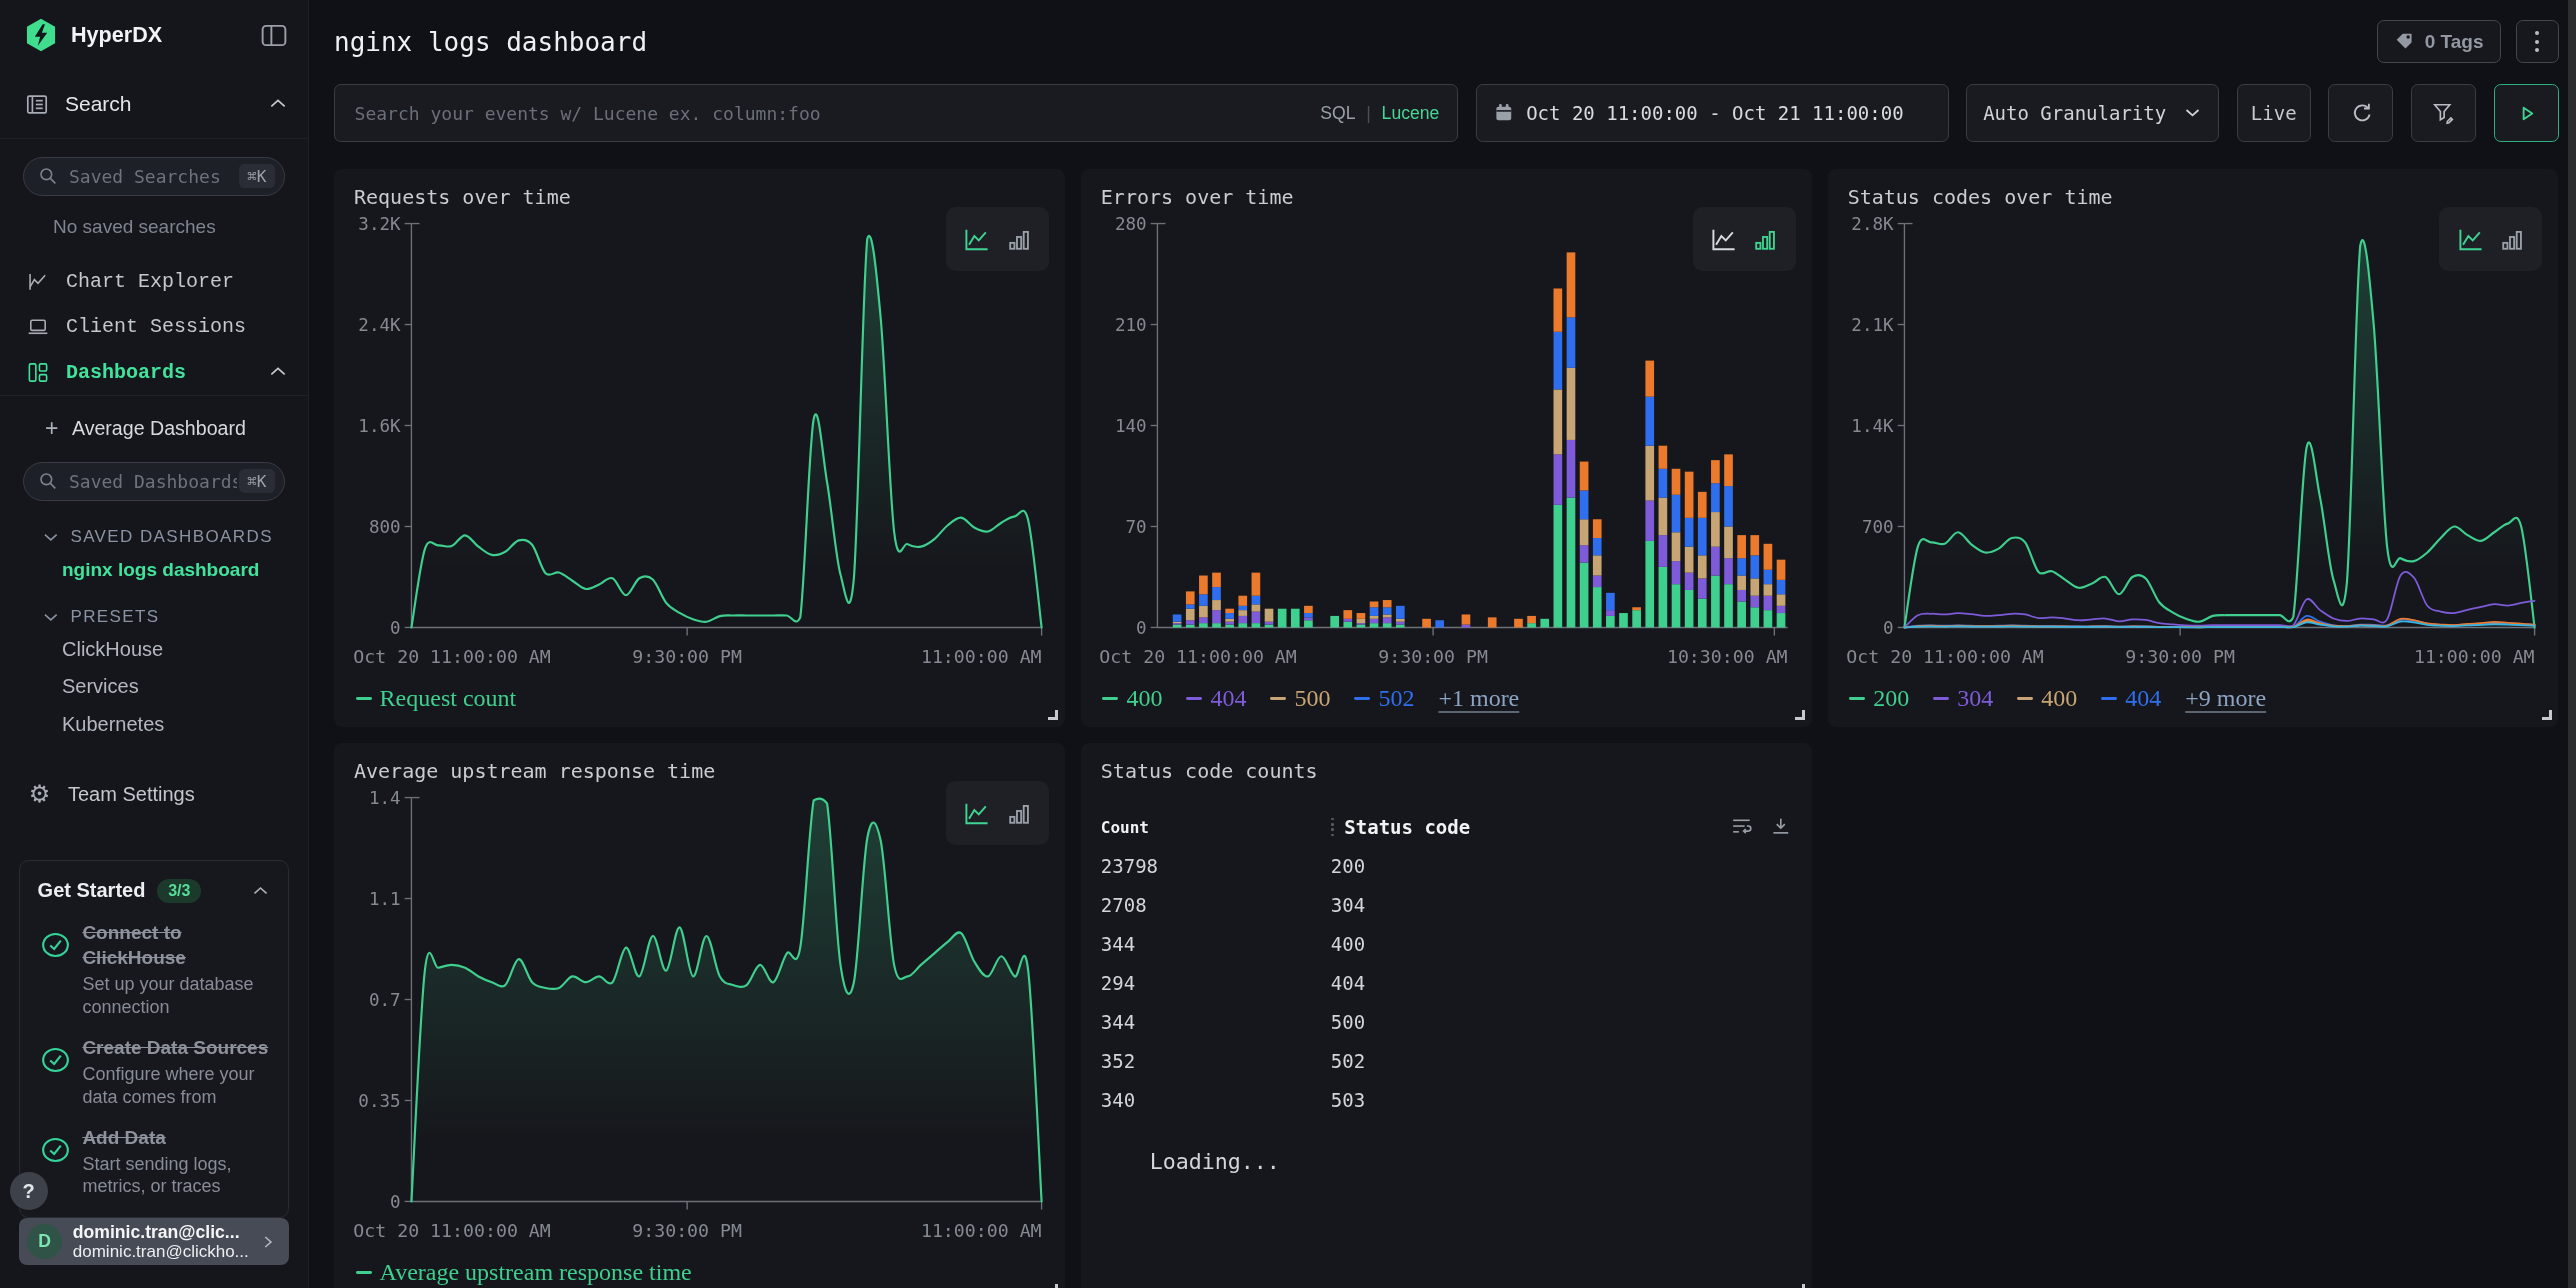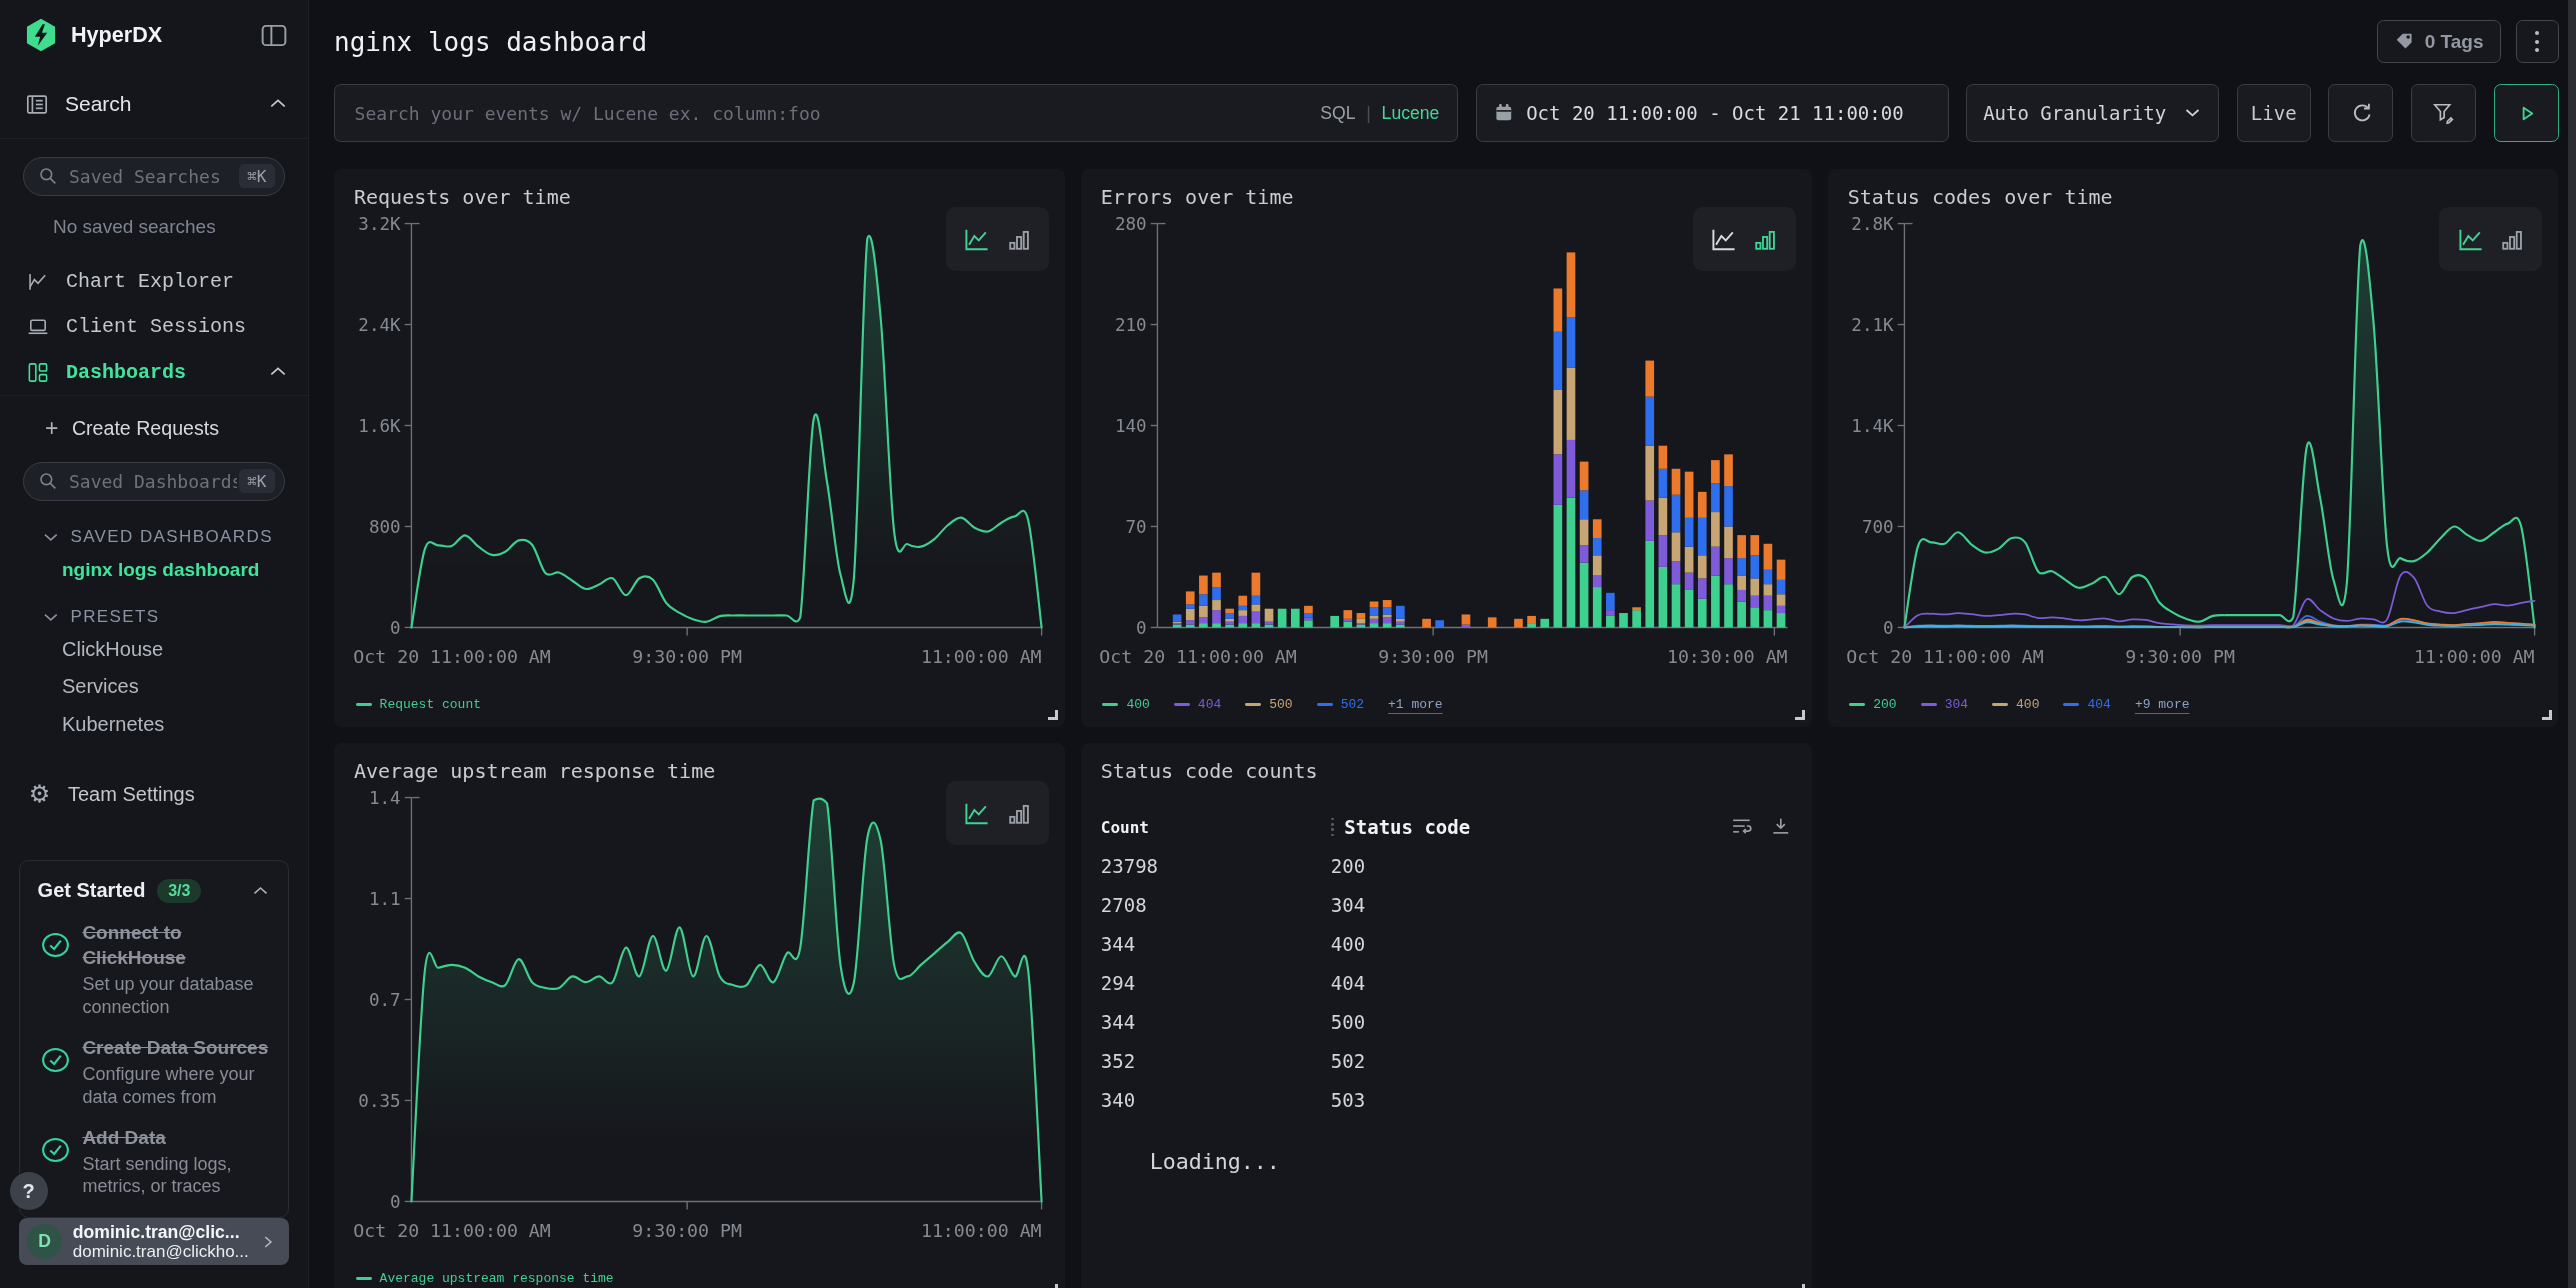"Create Requests" span.lbl { text: Create Requests -> Average Dashboard }
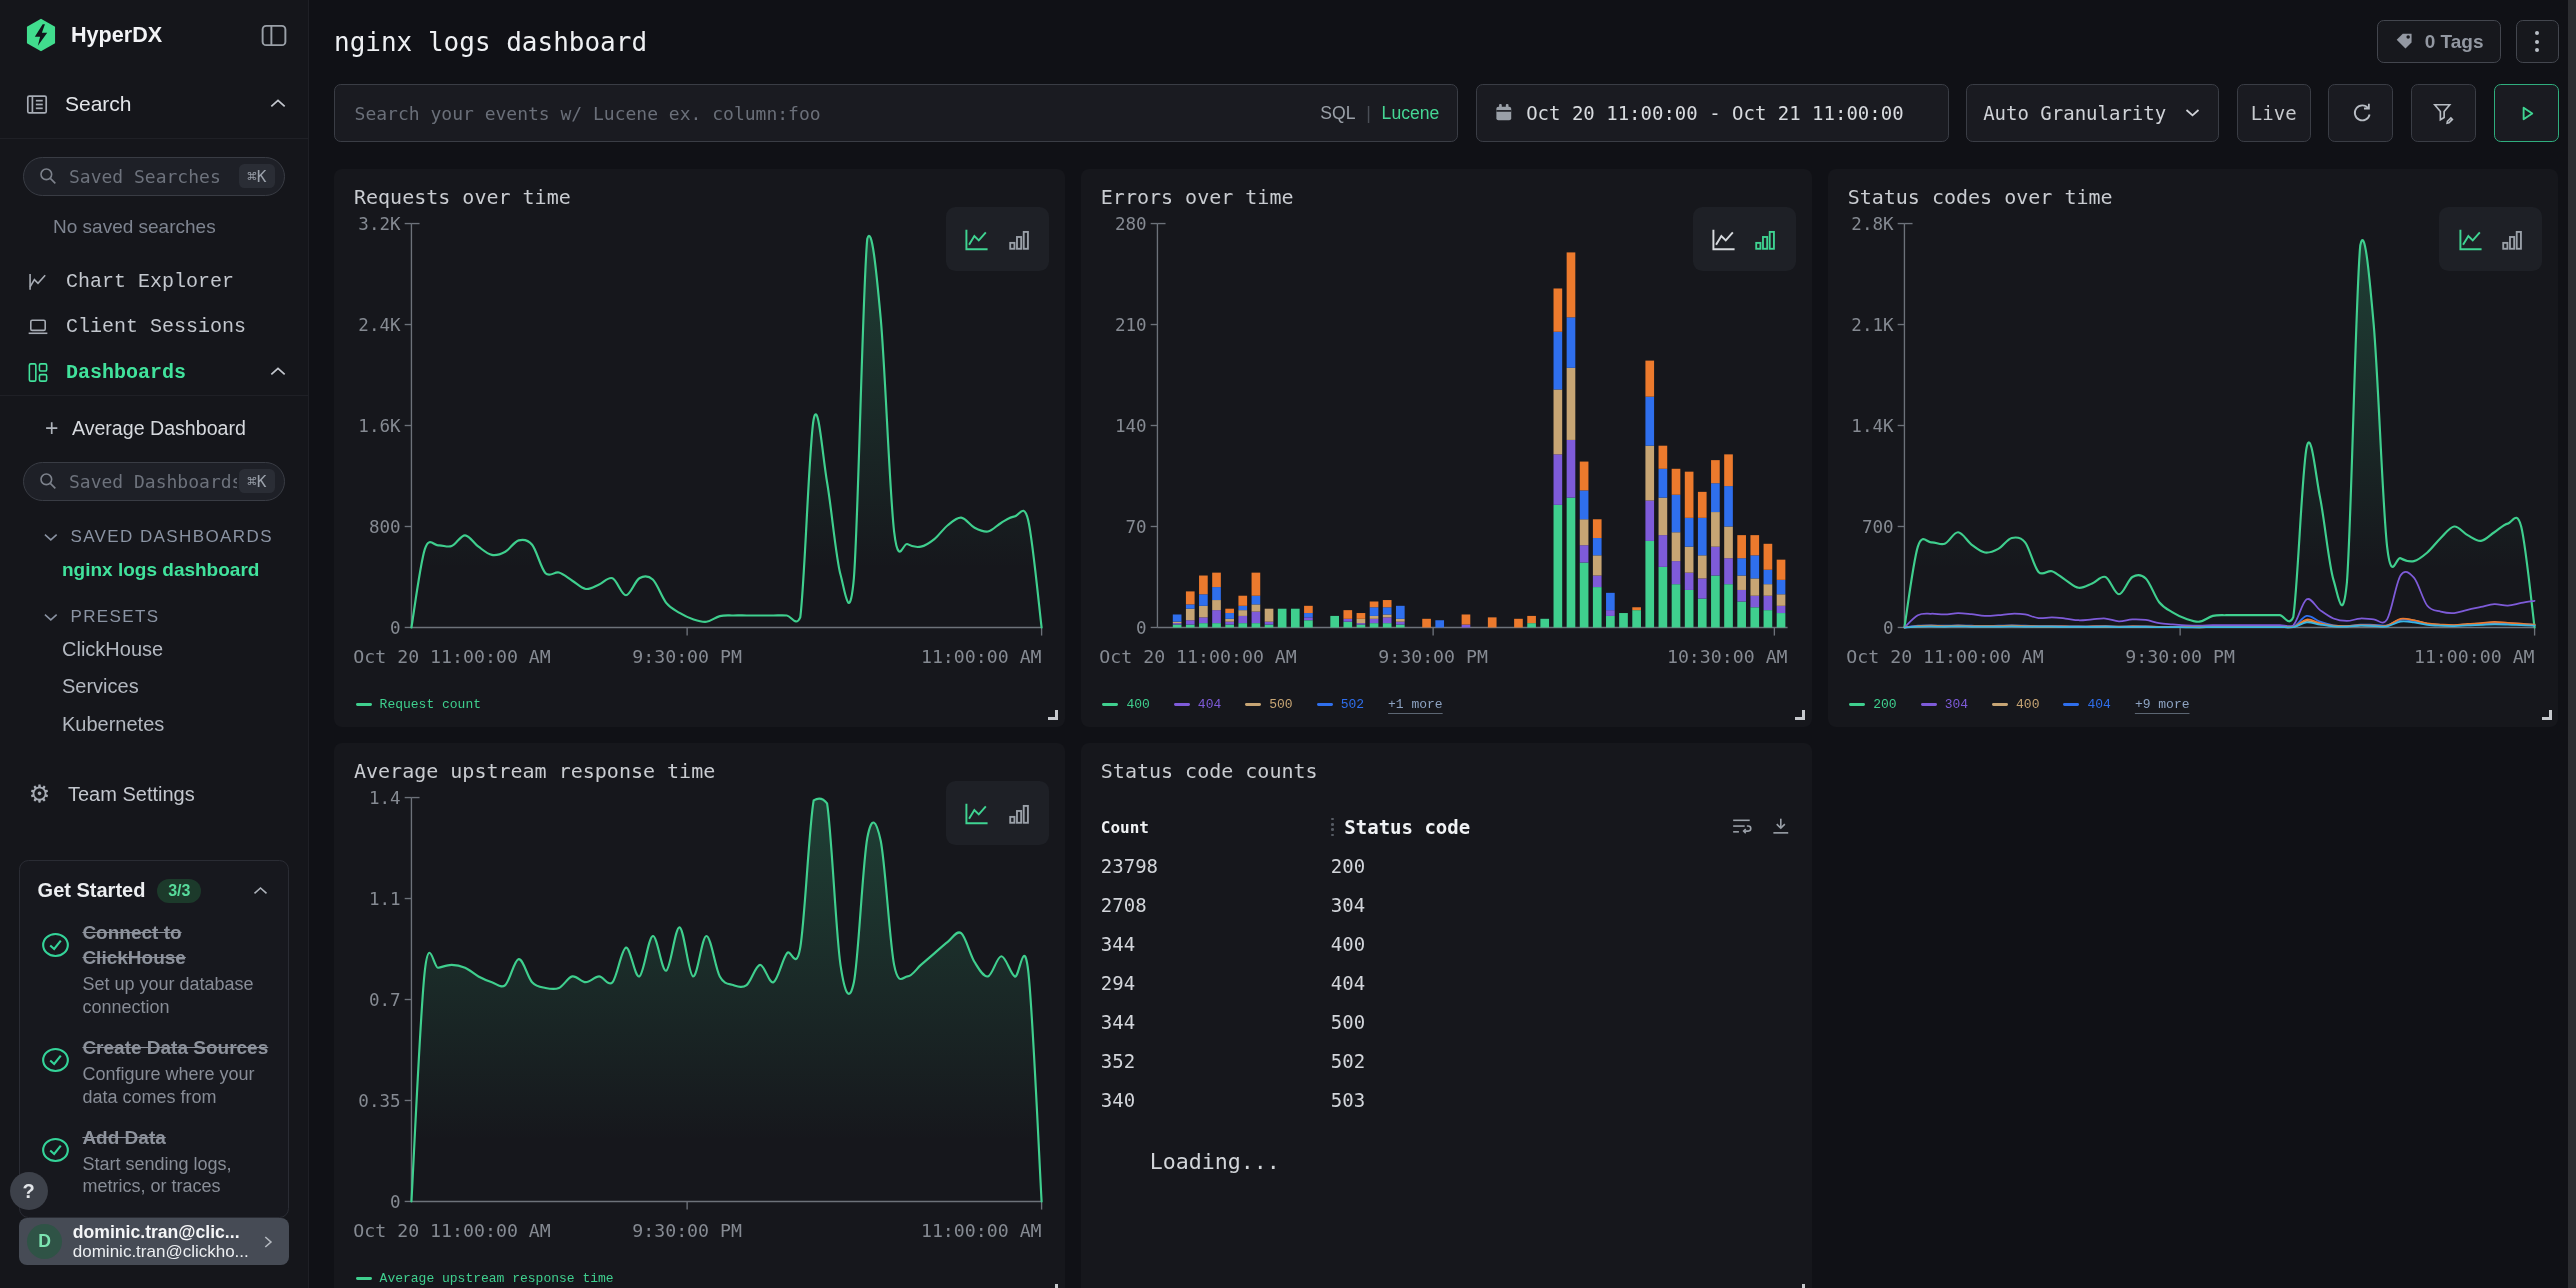"Request count" .legend { font-family: Liberation Mono, monospace -> Liberation Serif, serif; font-size: 13px -> 24px }
